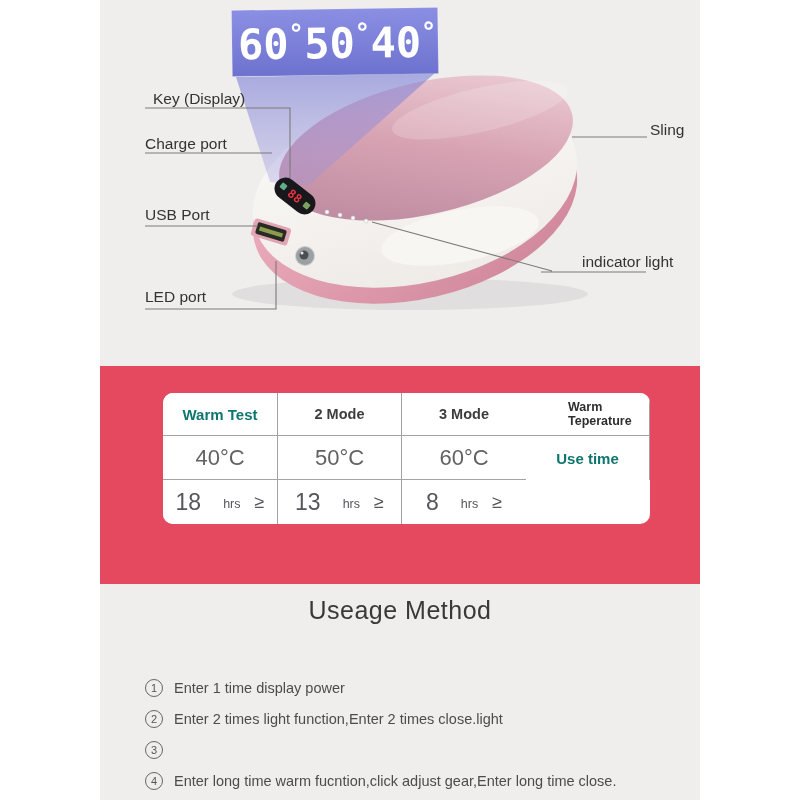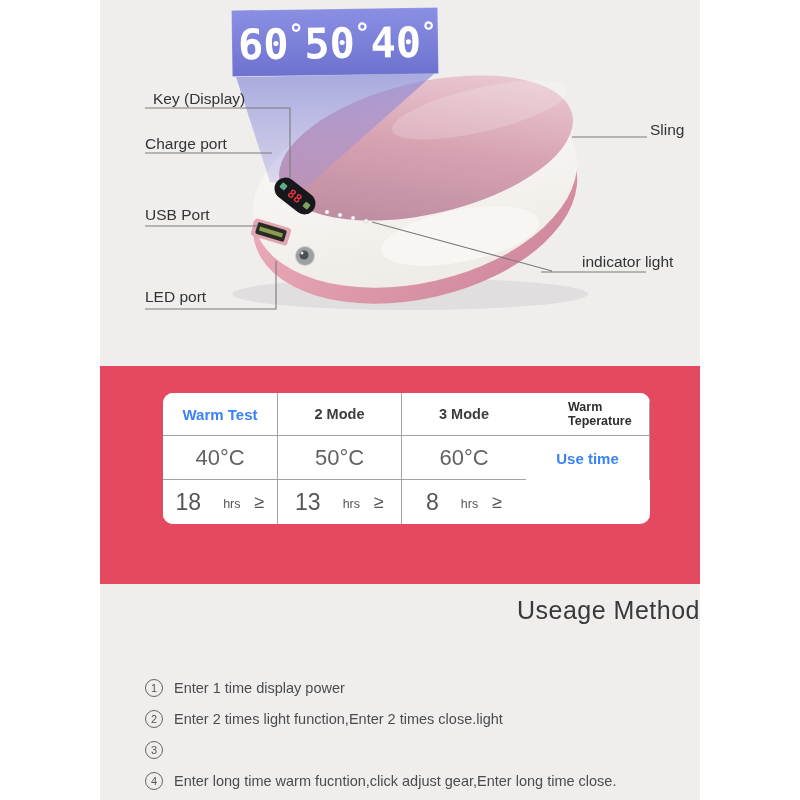"Warm Test" .th-main { color: #3b82f6 -> #0f766e }
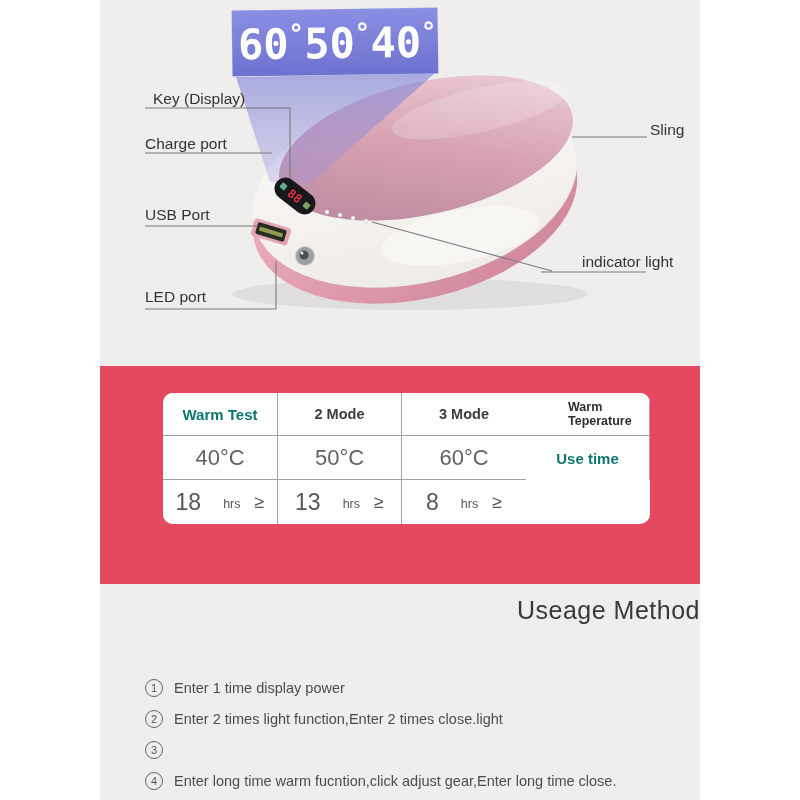"Useage Method" .usage-title { text-align: right -> center }
